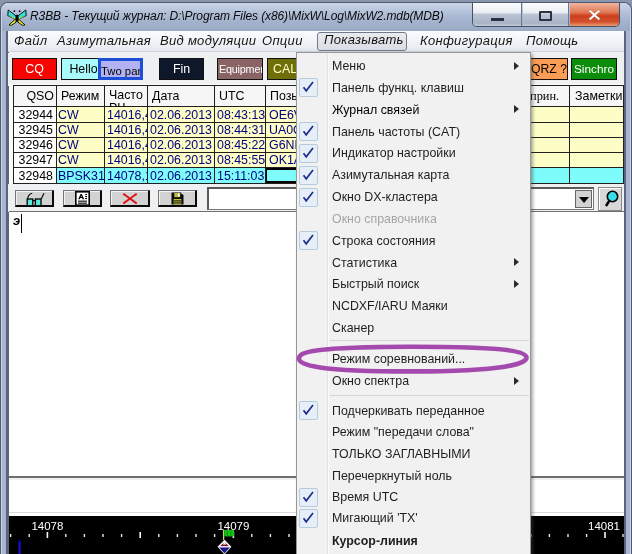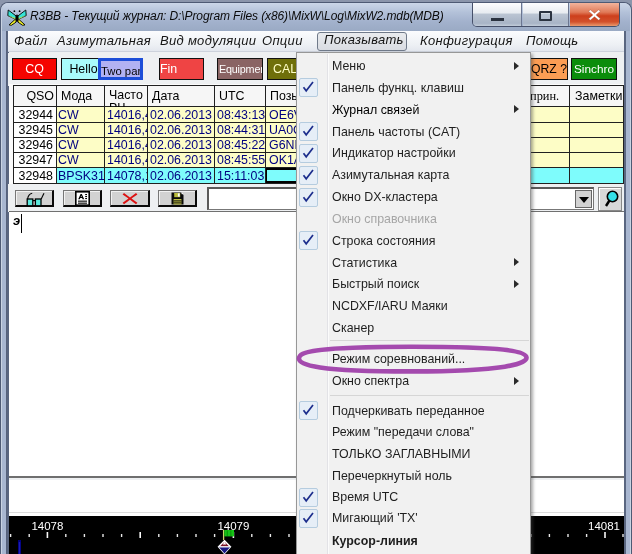"Fin" div.abs { background: #ef4444 -> #0f172a; text-align: left -> center }
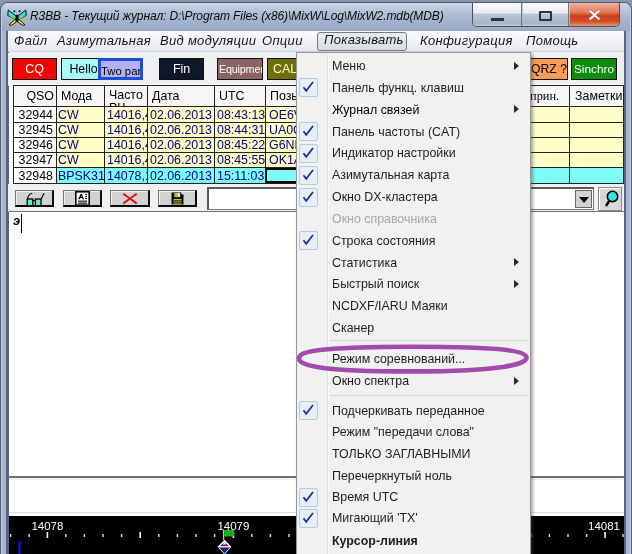"Мода" div.abs { text: Мода -> Режим }
